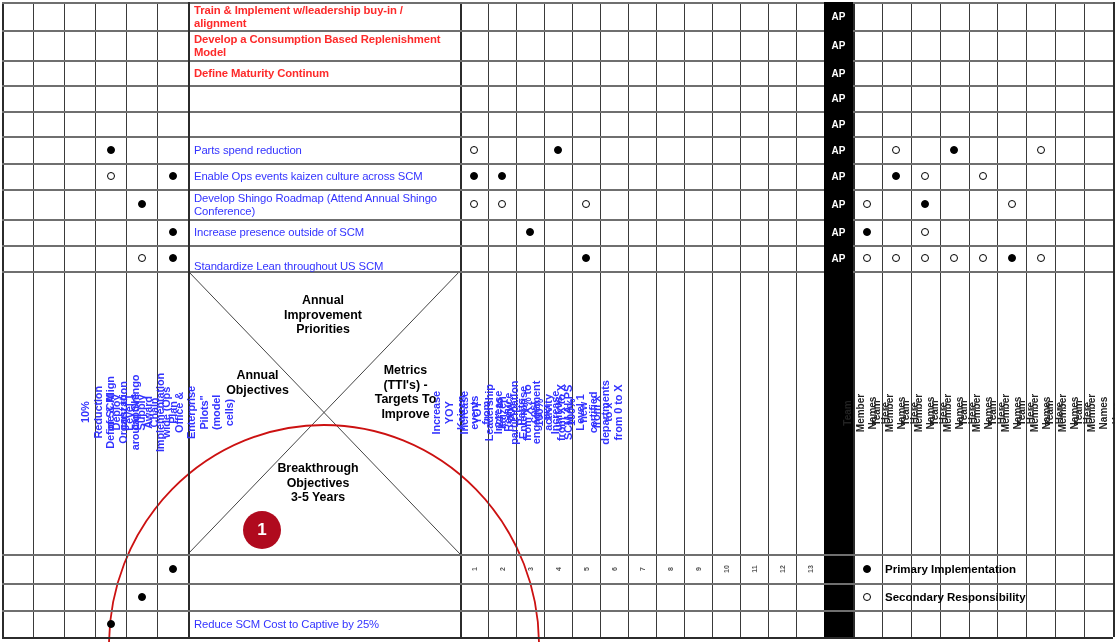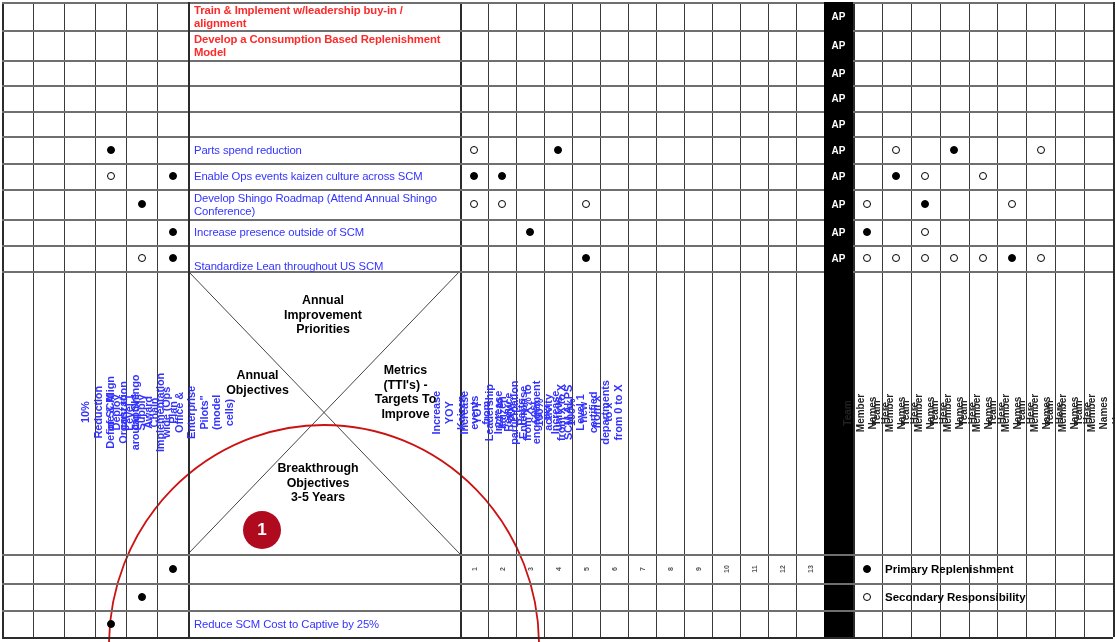"Define Maturity Continum" div.cell { html: none -> <div>Define Maturity Continum</div> }
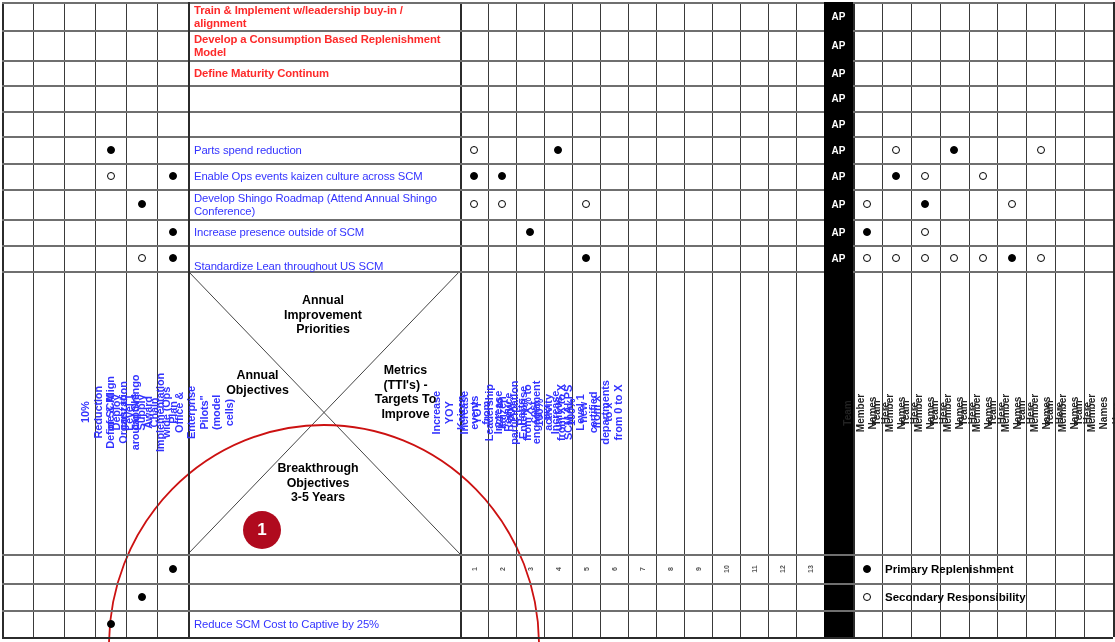"Primary Replenishment" div { text: Replenishment -> Implementation }
